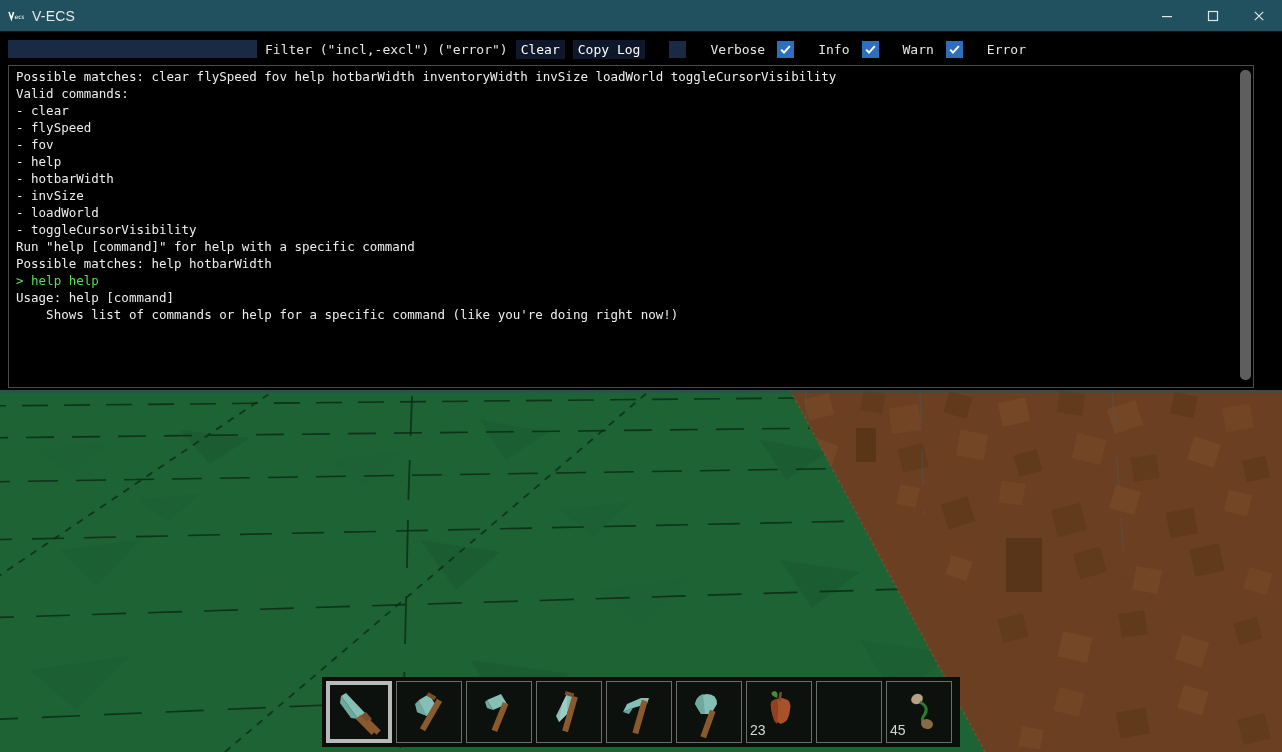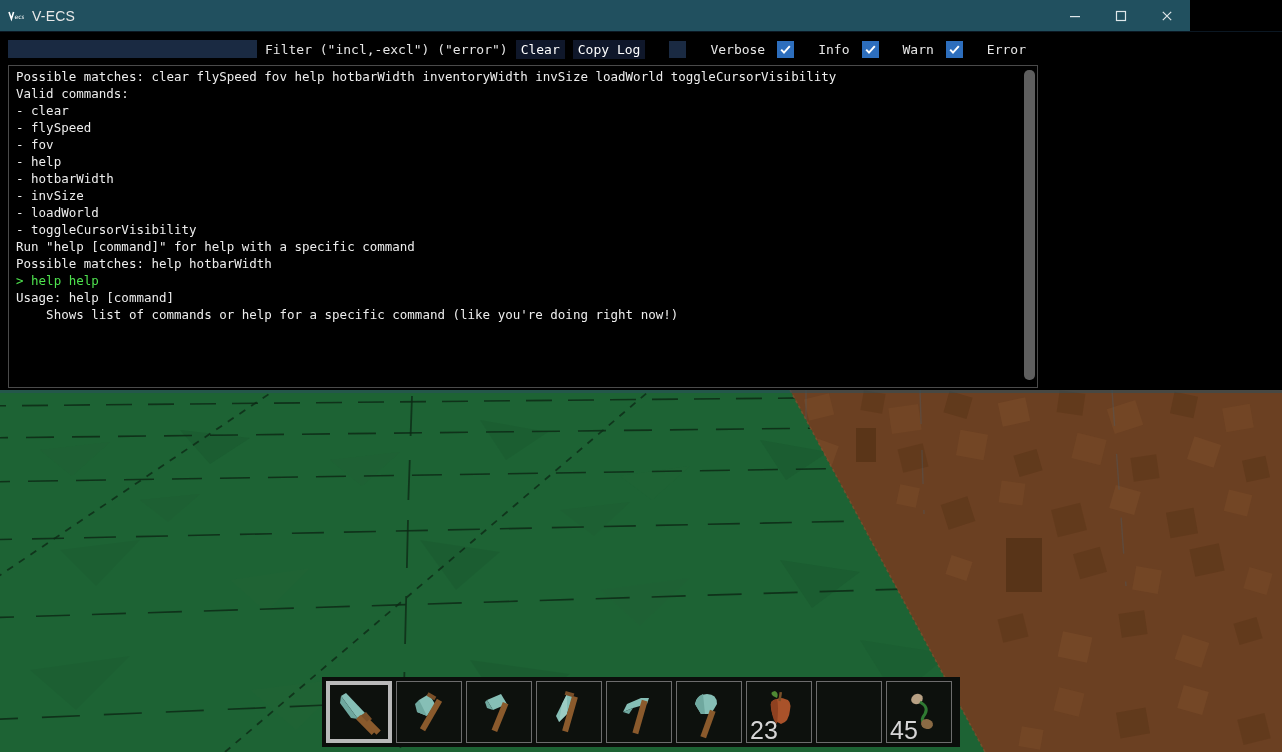"V-ECS" #titlebar { width: 1190px -> 1282px }
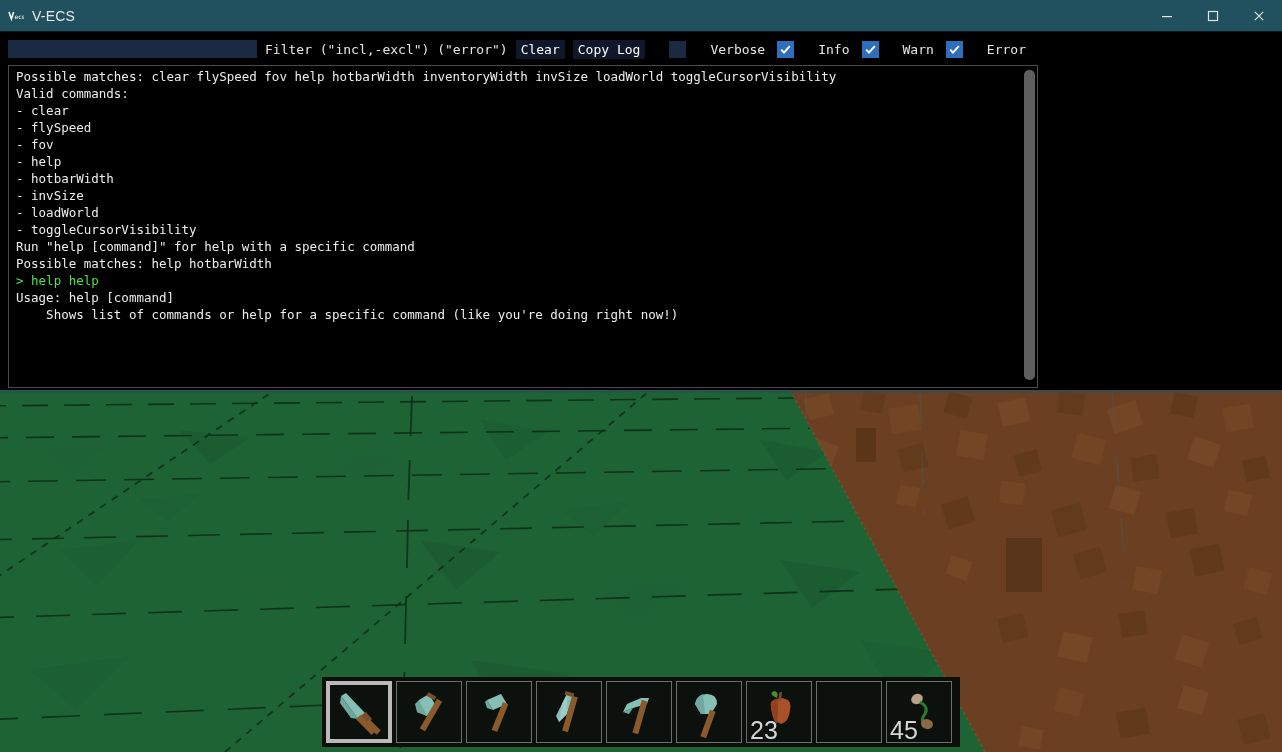"Possible matches: clear flySpeed fov" #log-area { width: 1030px -> 1246px }
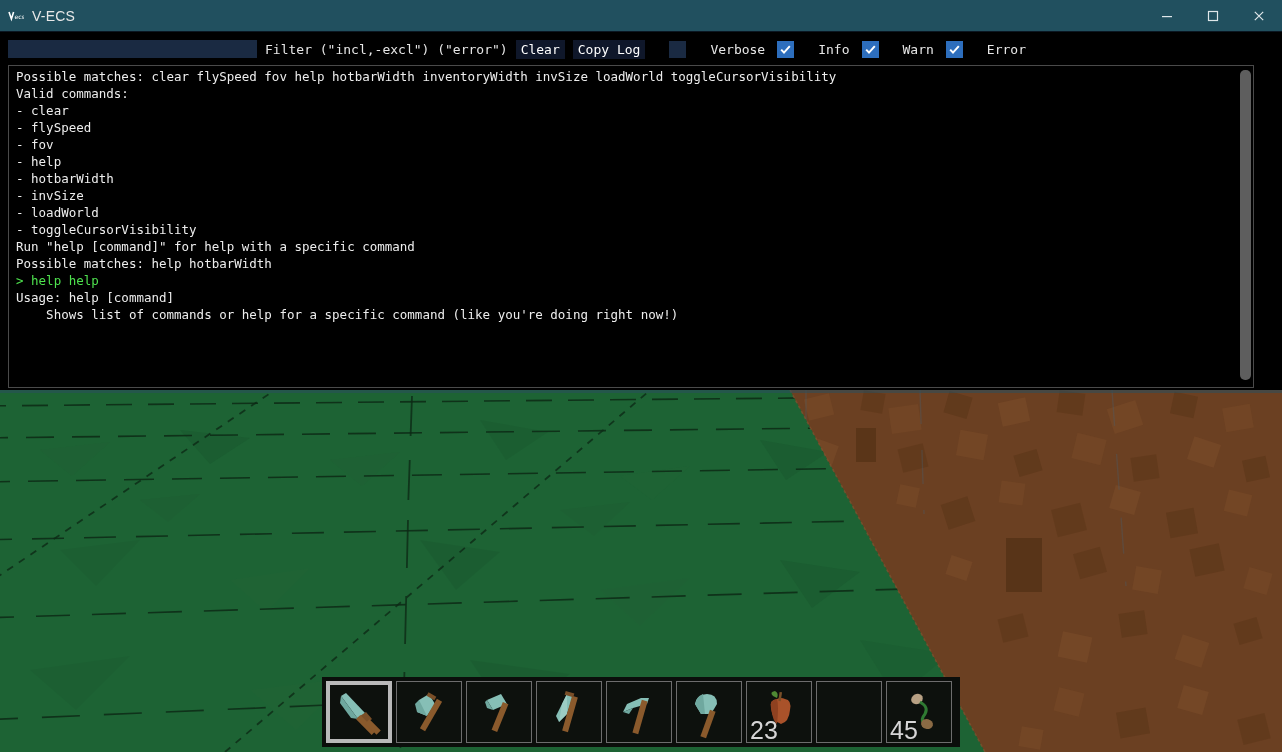"23" .slot-count { font-size: 25px -> 14px }
